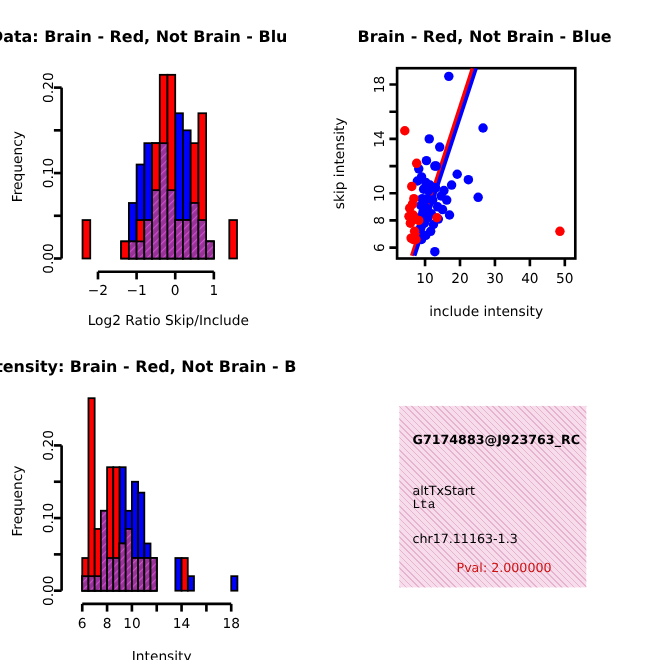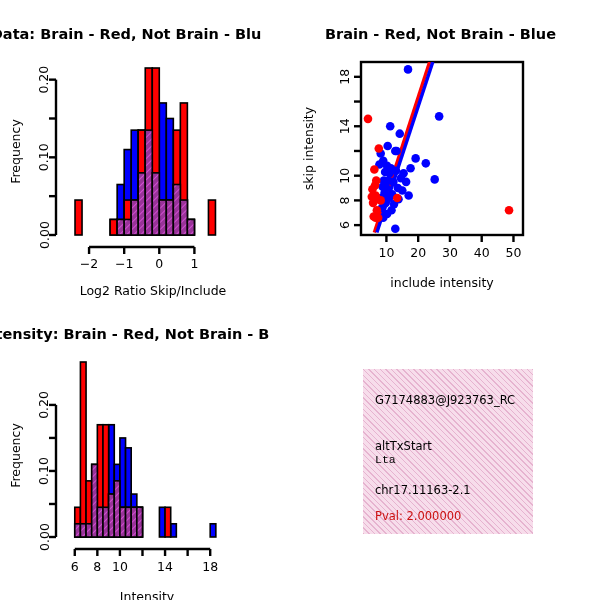"G7174883@J923763_RC" div.line { font-weight: none -> bold }
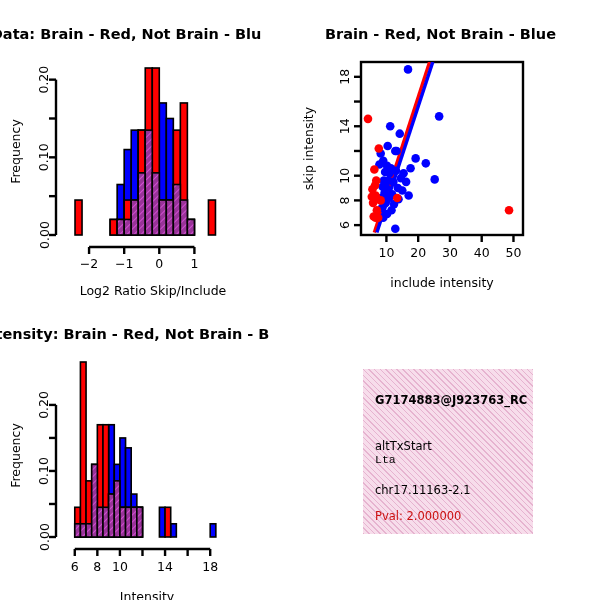"chr17.11163-2.1" div.line { text: chr17.11163-2.1 -> chr17.11163-1.3 }
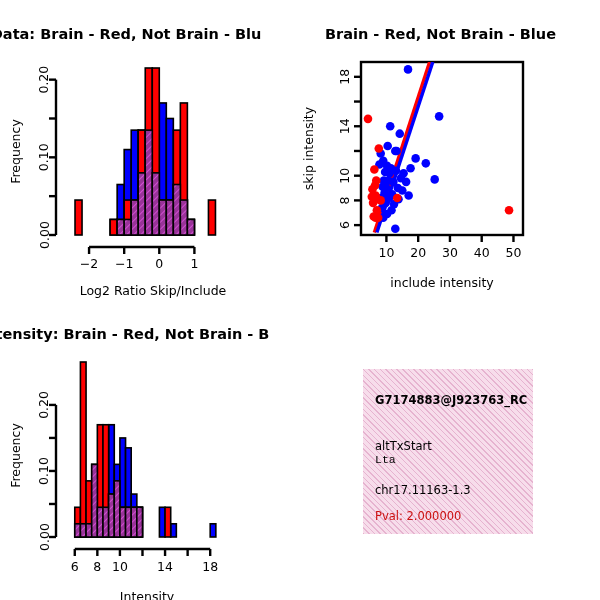"Pval: 2.000000" #info-panel .line.pval { margin-left: none -> 40px }
